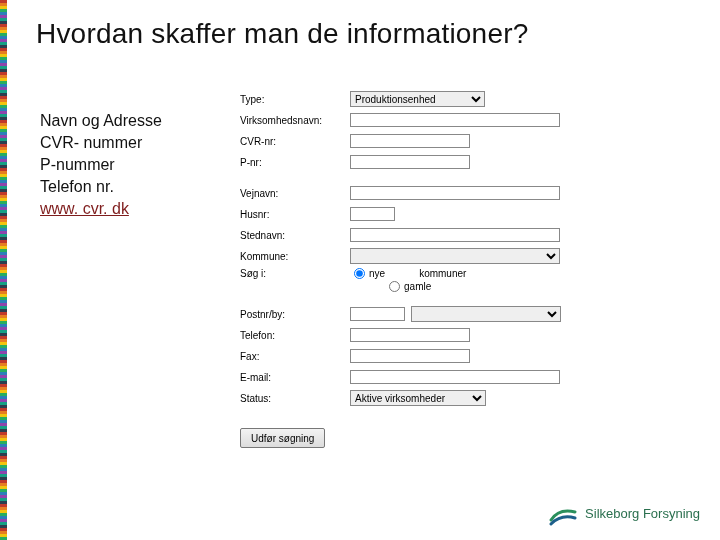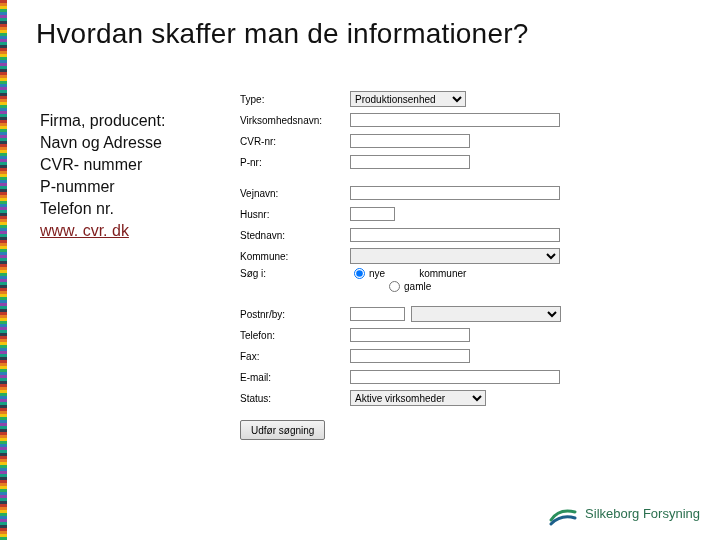"Produktionsenhed" select.select { width: 116px -> 135px }
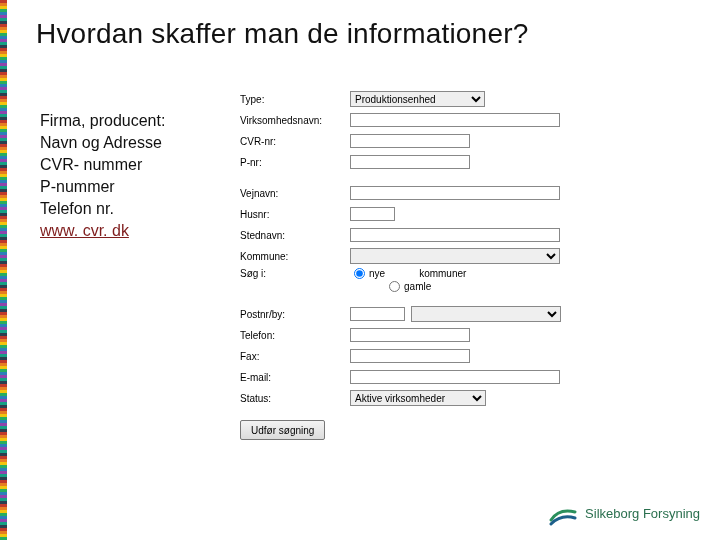"Firma, producent:" div { html: <div>Firma, producent:</div> -> none }
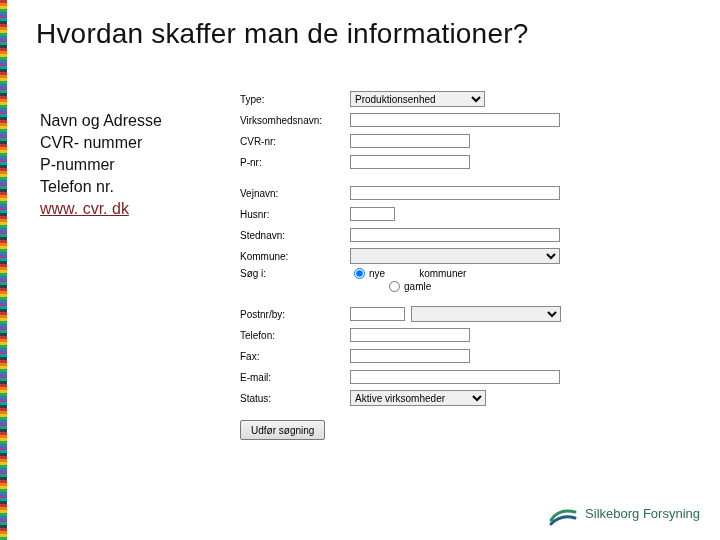"Udfør søgning" .search-btn { margin-top: none -> 8px }
